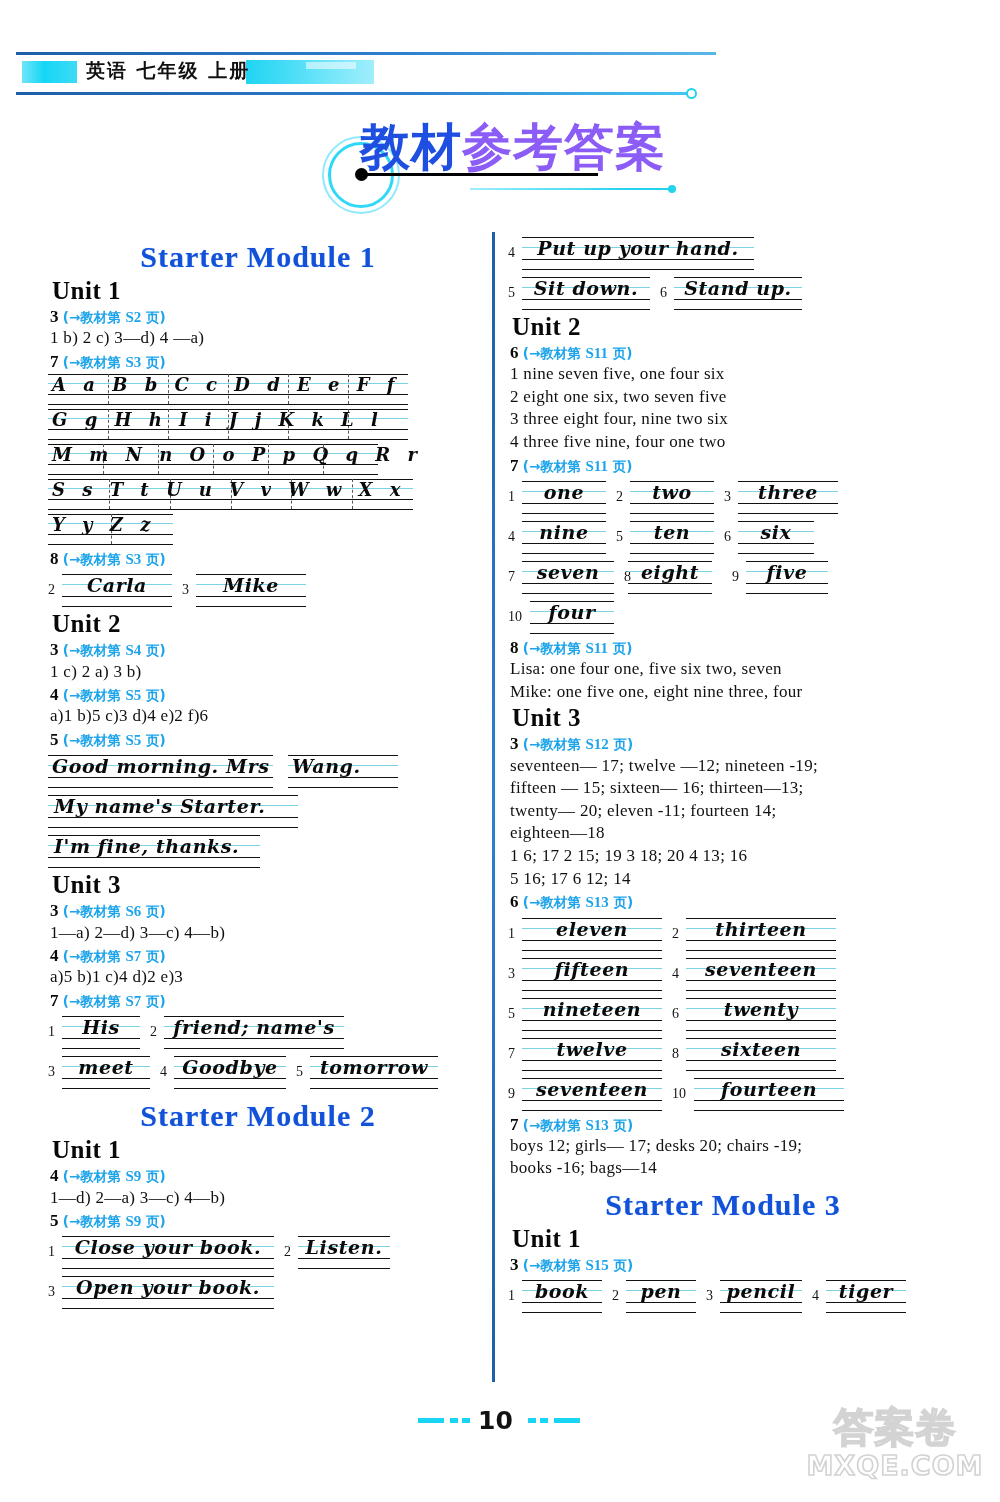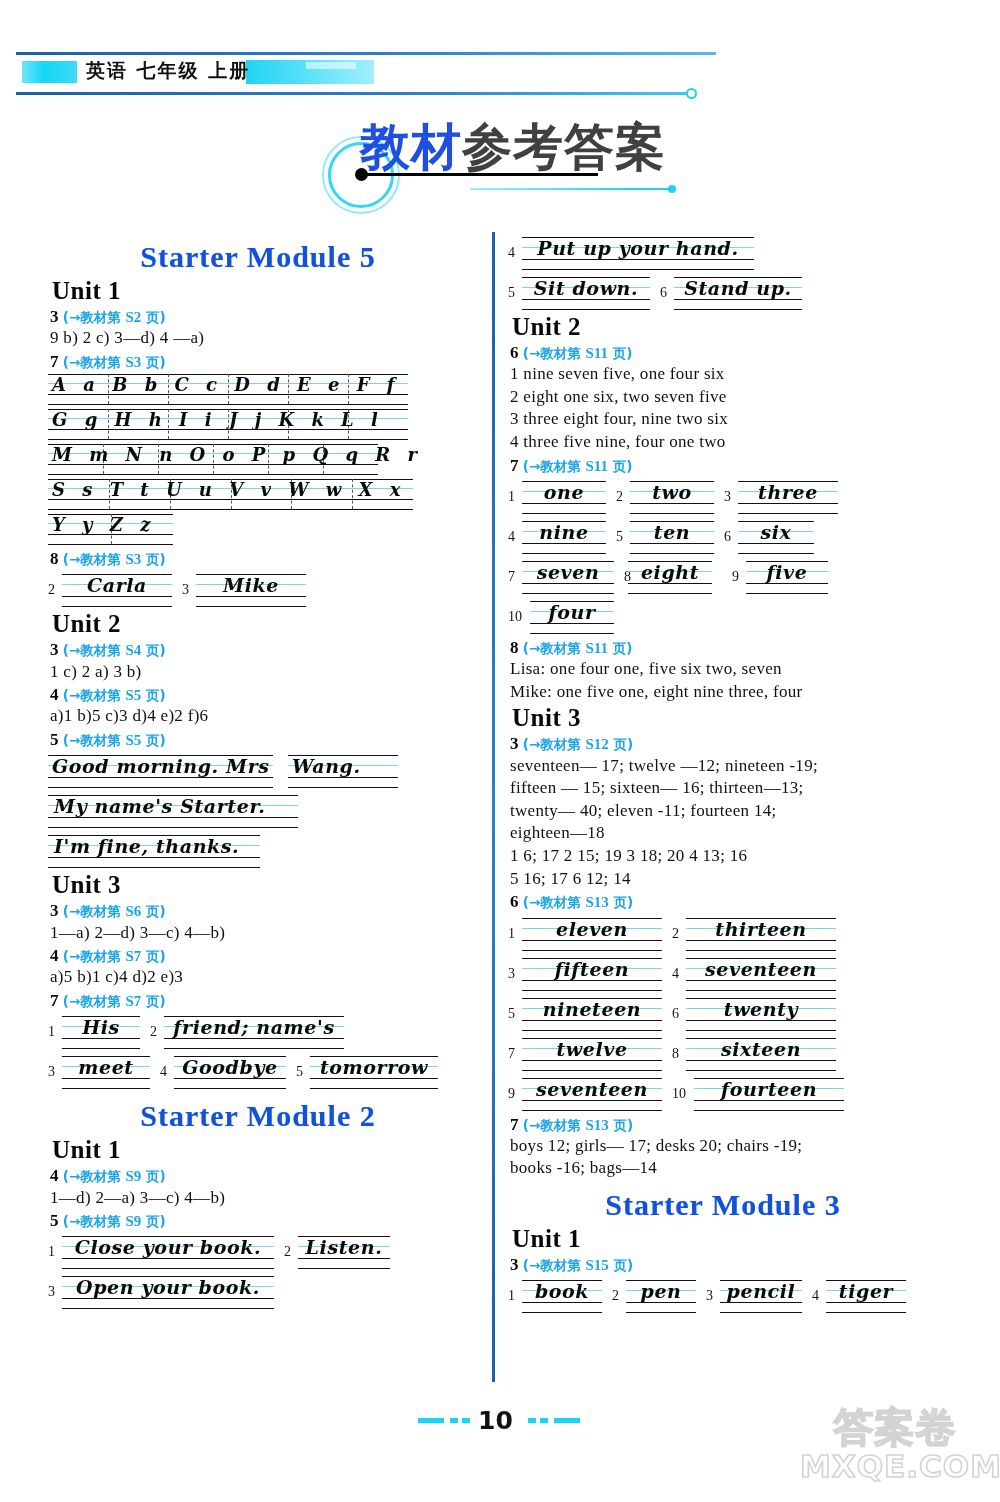"参考答案" #bigtitle .tw .k { color: #404040 -> #8b5cf6 }
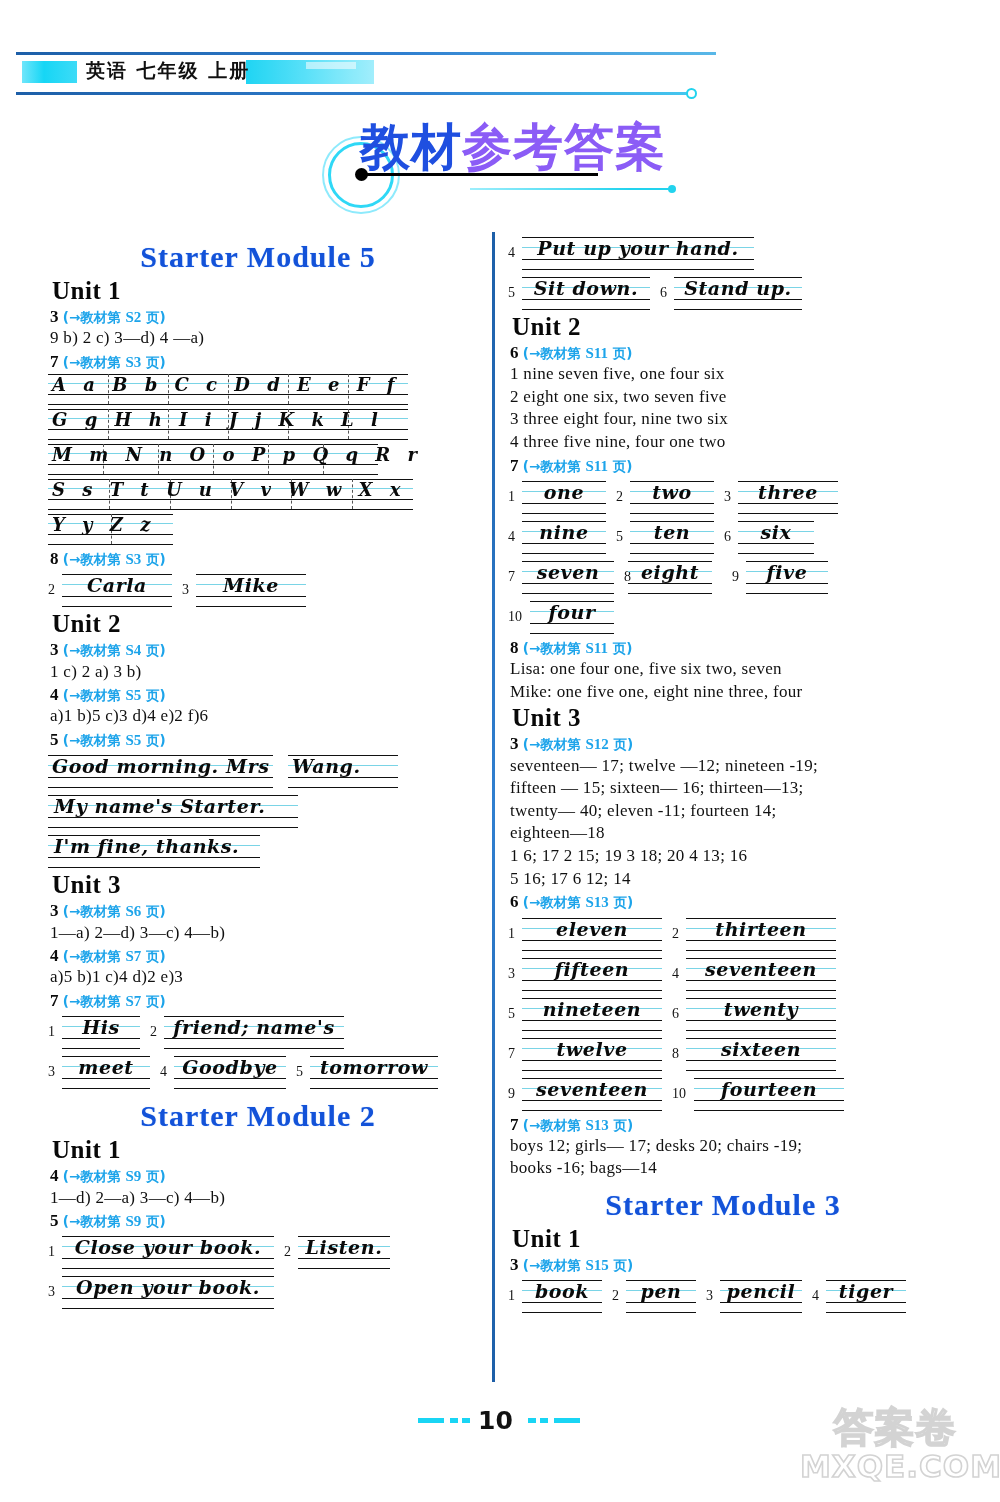"Starter Module 5" div.mod-title { text: 5 -> 1 }
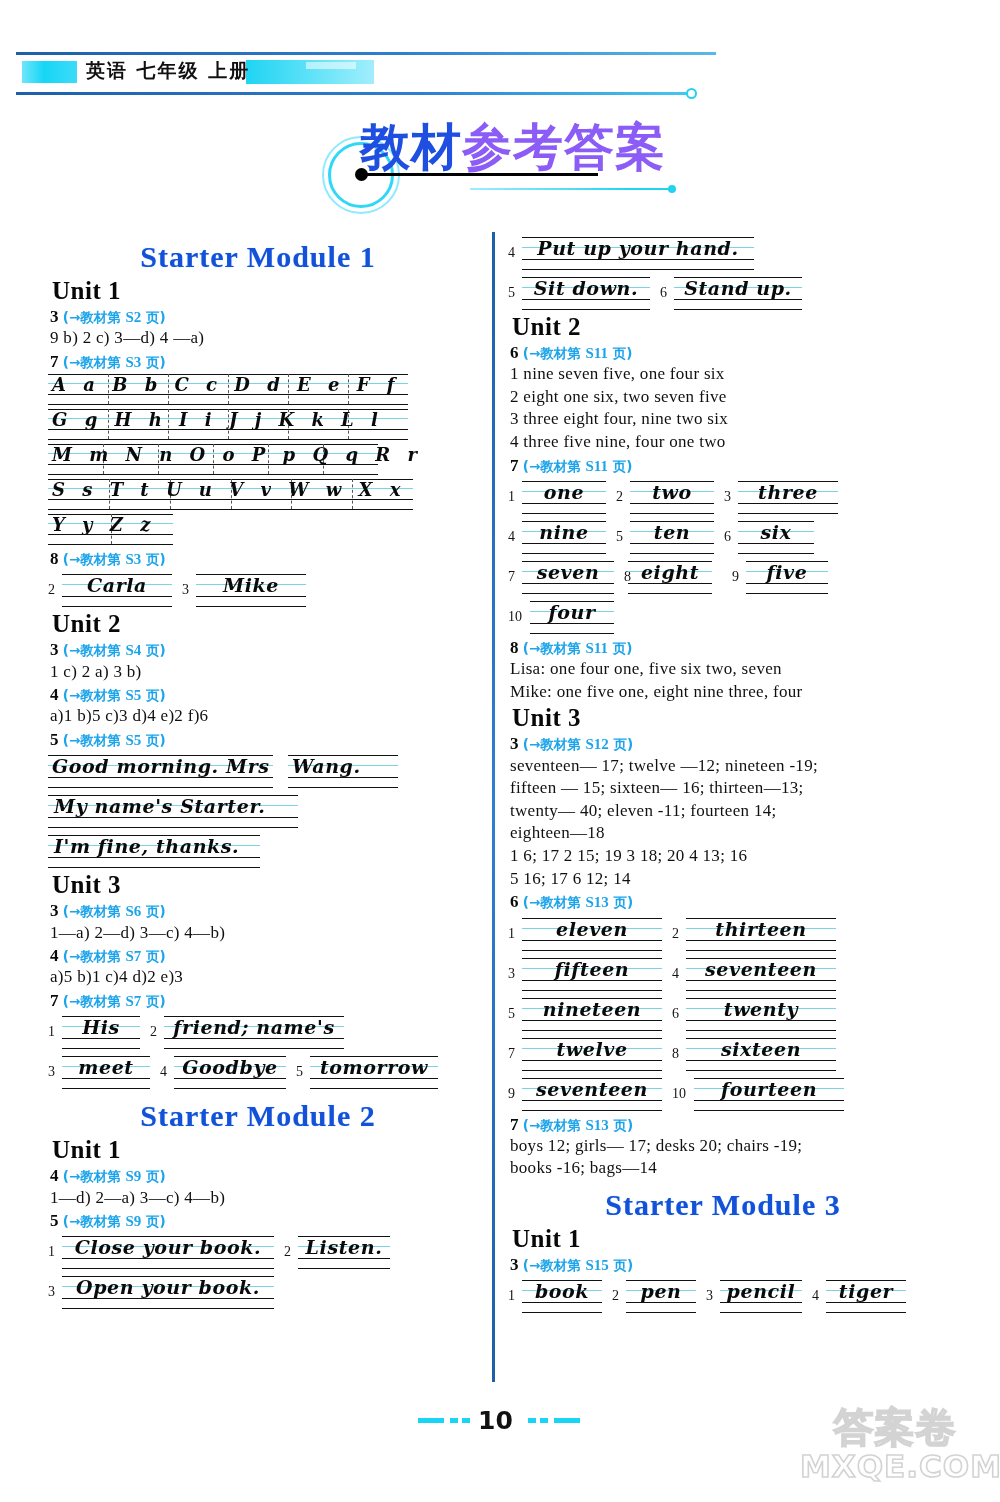"9 b) 2 c) 3—d)" div.ans { text: 9 -> 1 }
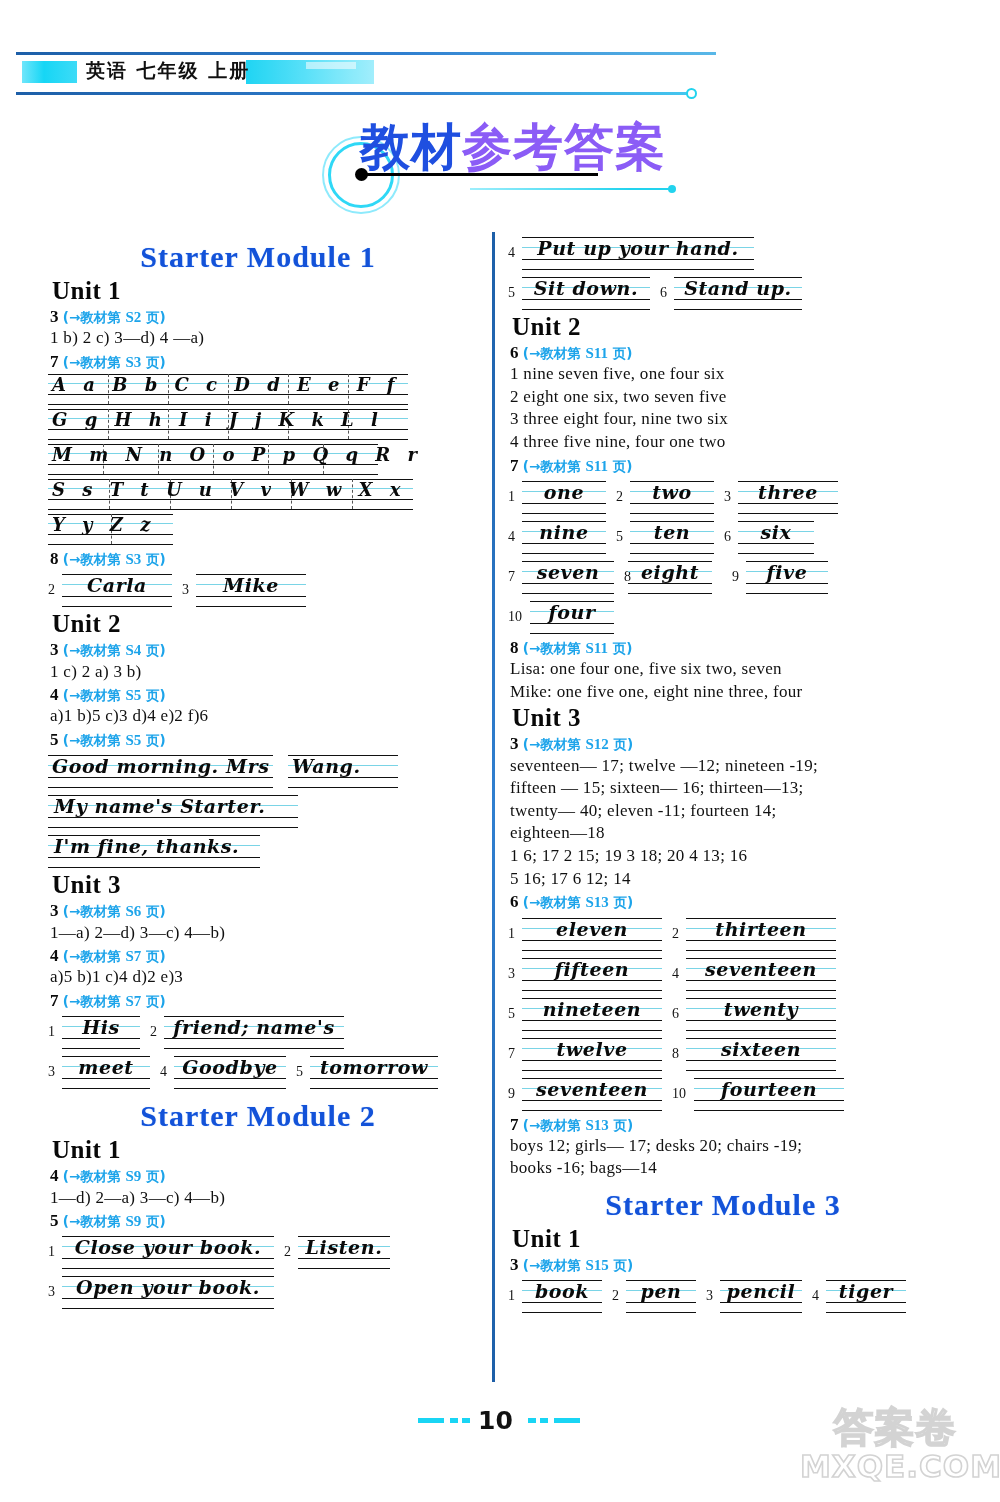"twenty— 40; eleven -11; fourteen" div.ans { text: 40 -> 20 }
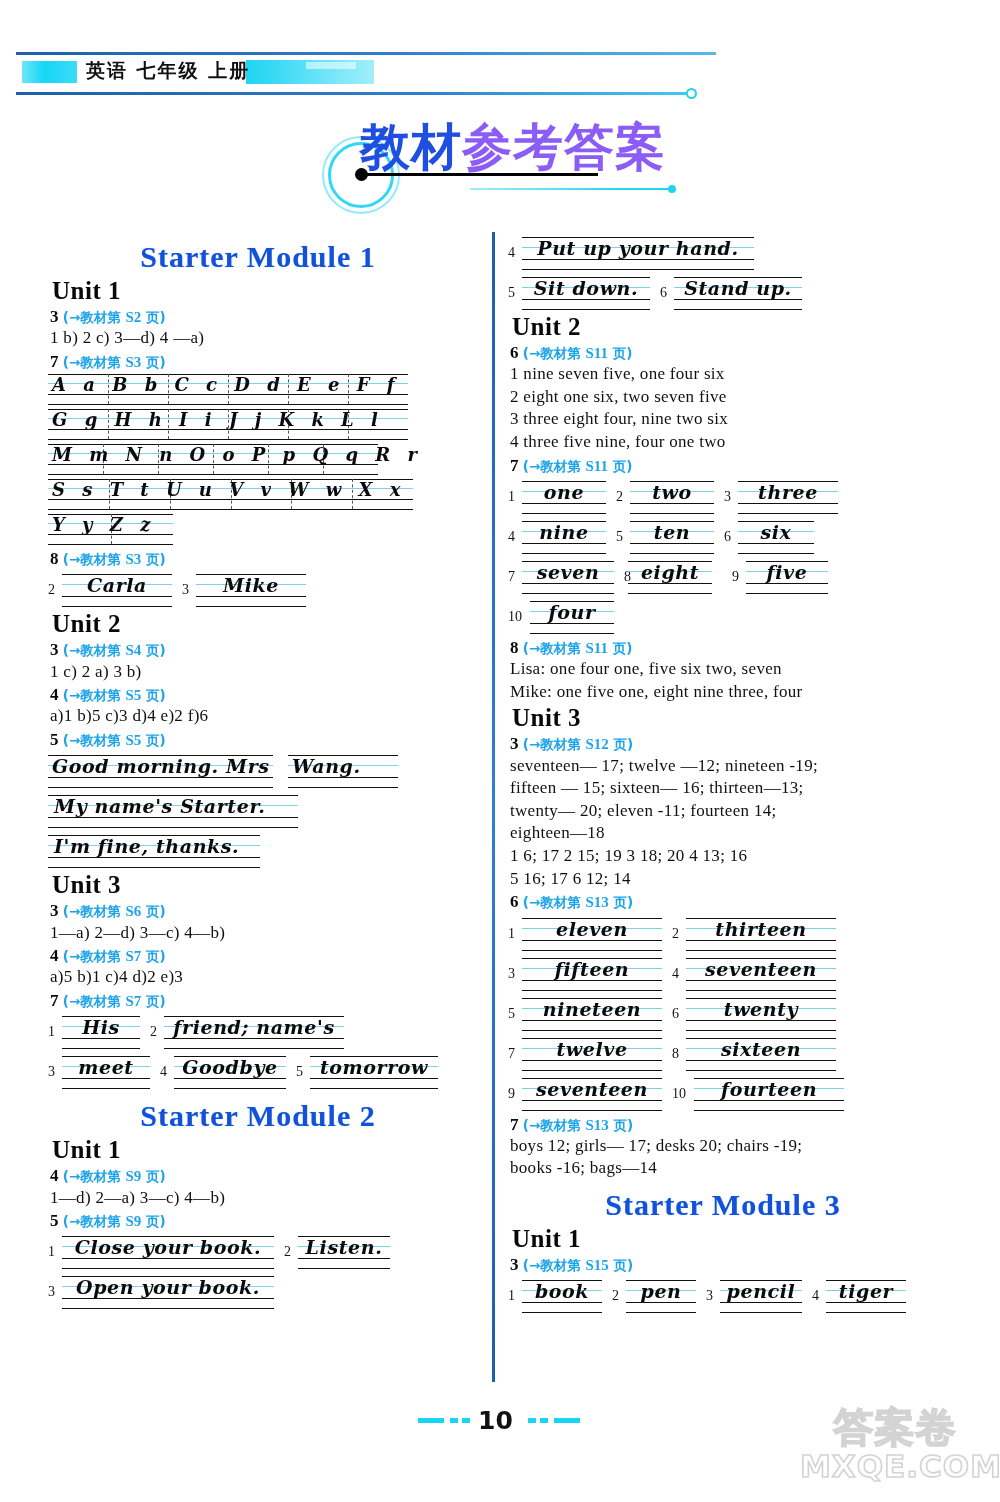"MXQE.COM" #watermark .w2 { font-size: 31px -> 27px }
